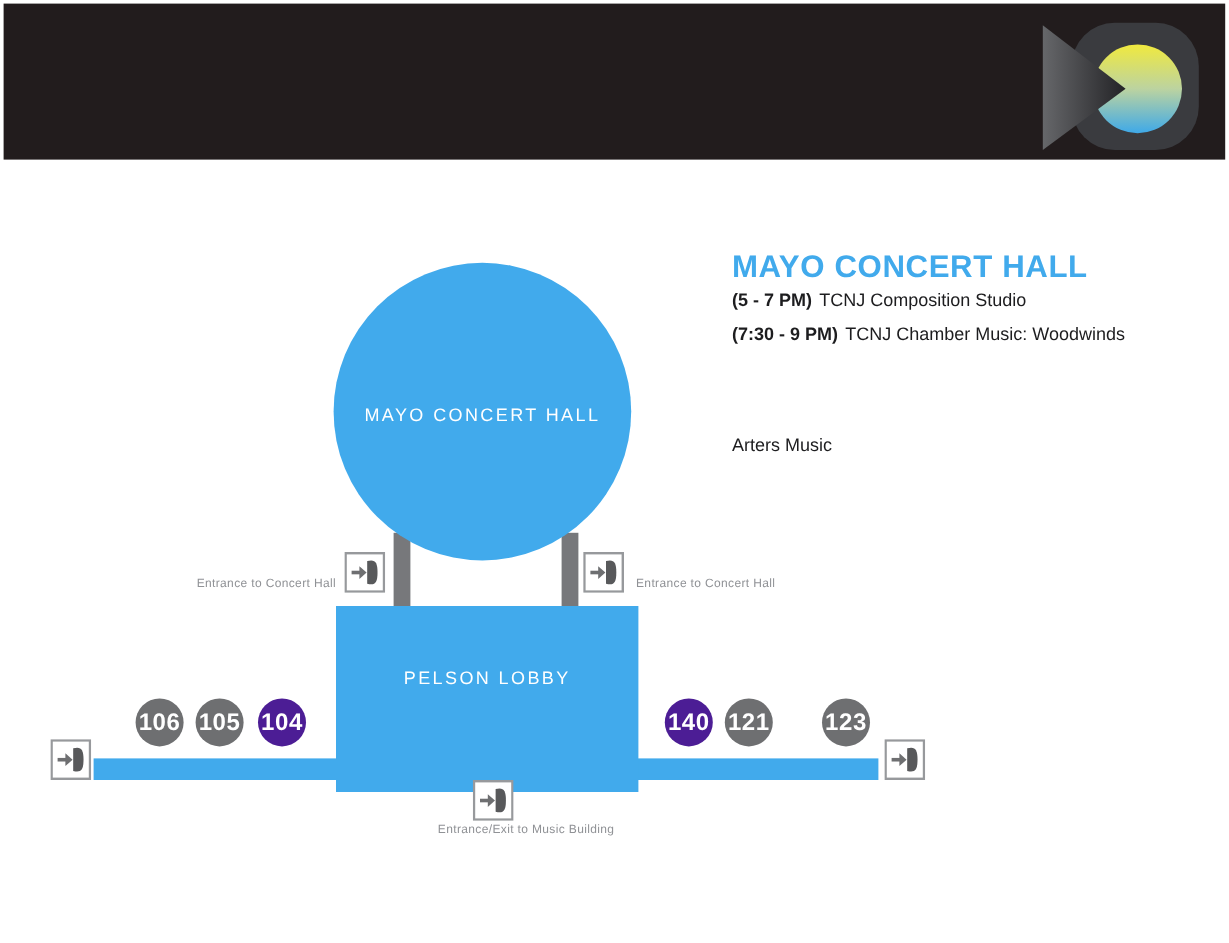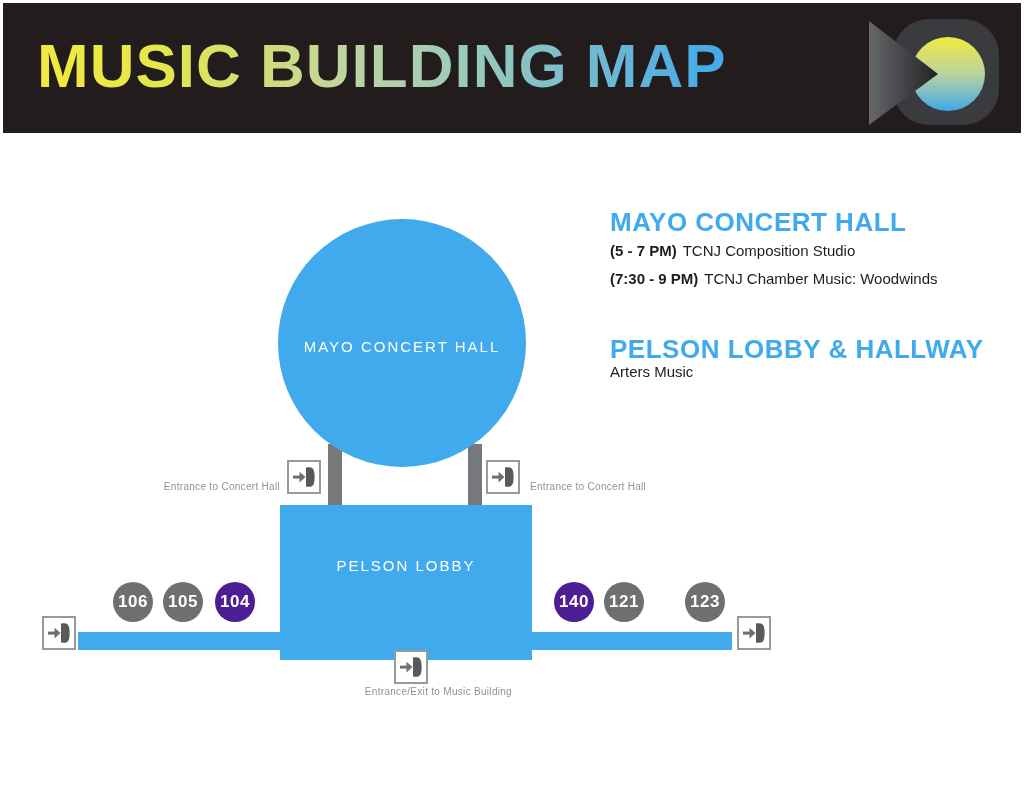"MUSIC BUILDING MAP" div.header-title { html: <div>MUSIC BUILDING MAP</div> -> none }
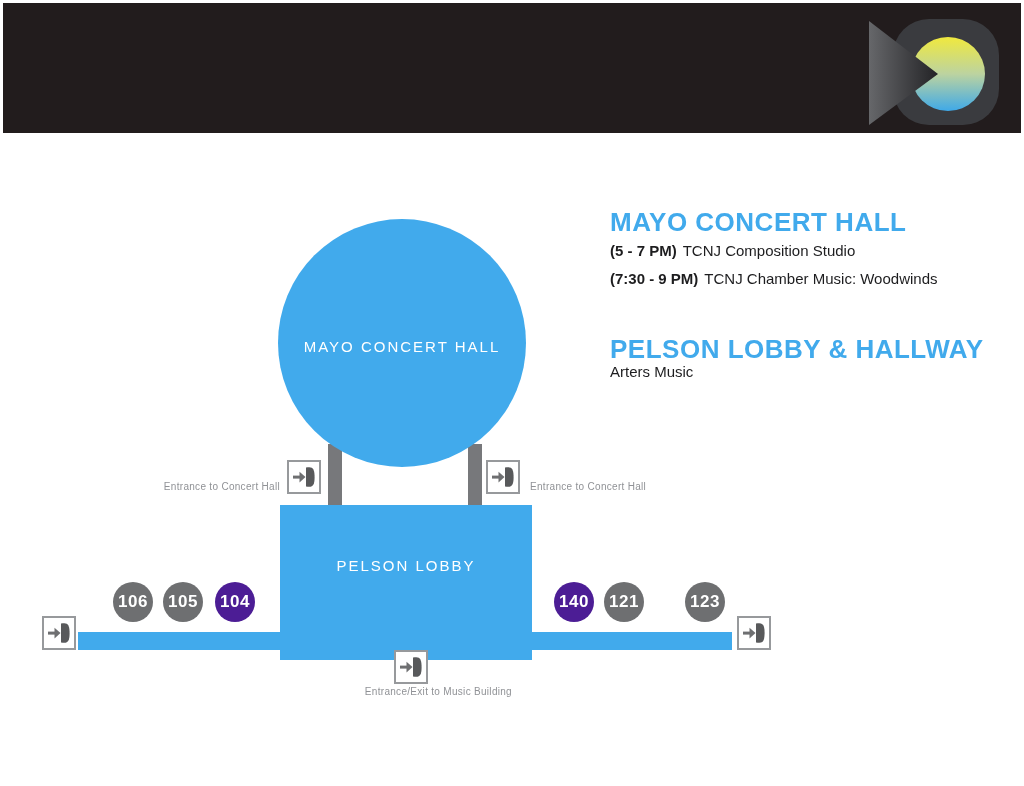"PELSON LOBBY & HALLWAY" div.sched-heading { html: <div>PELSON LOBBY &amp; HALLWAY</div> -> none }
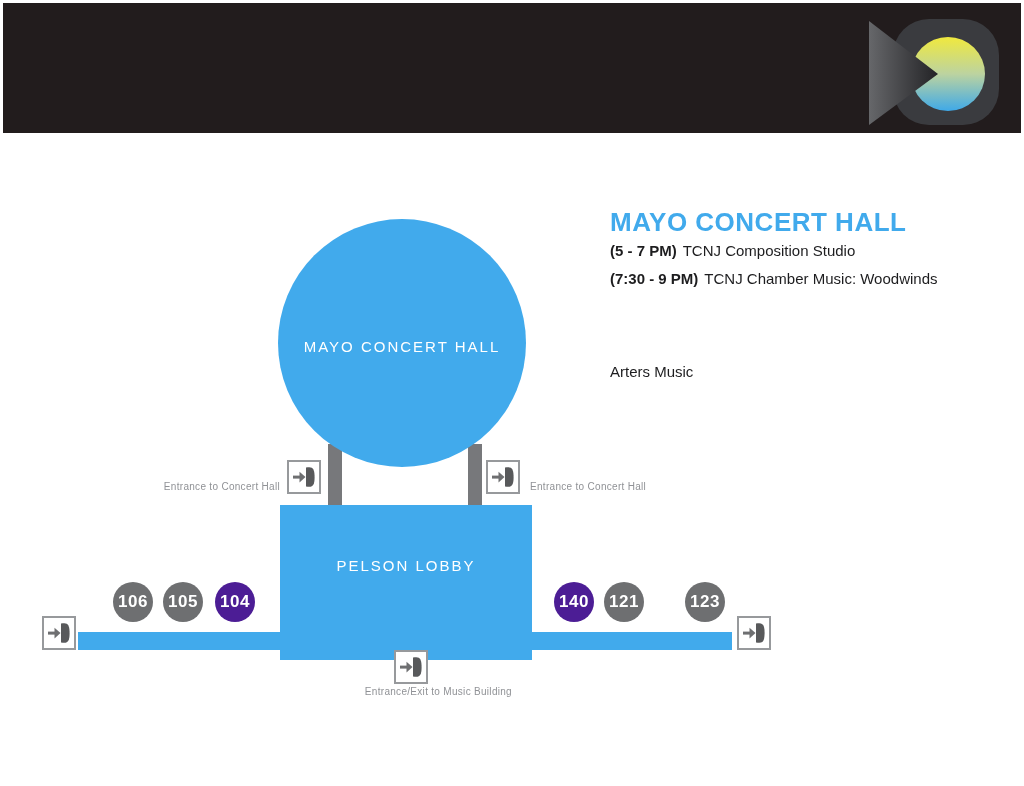"106" .room-circle { font-size: 17px -> 20px }
